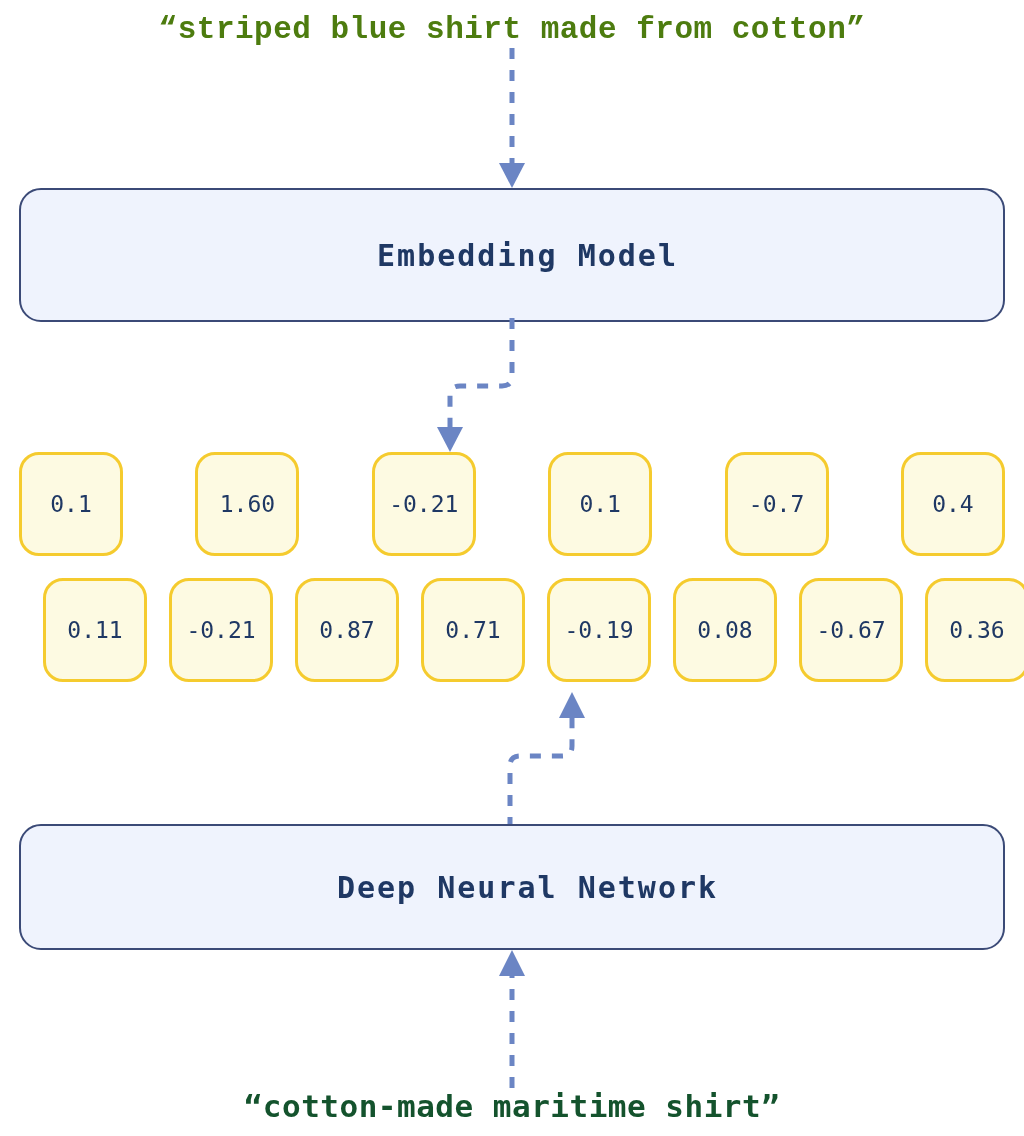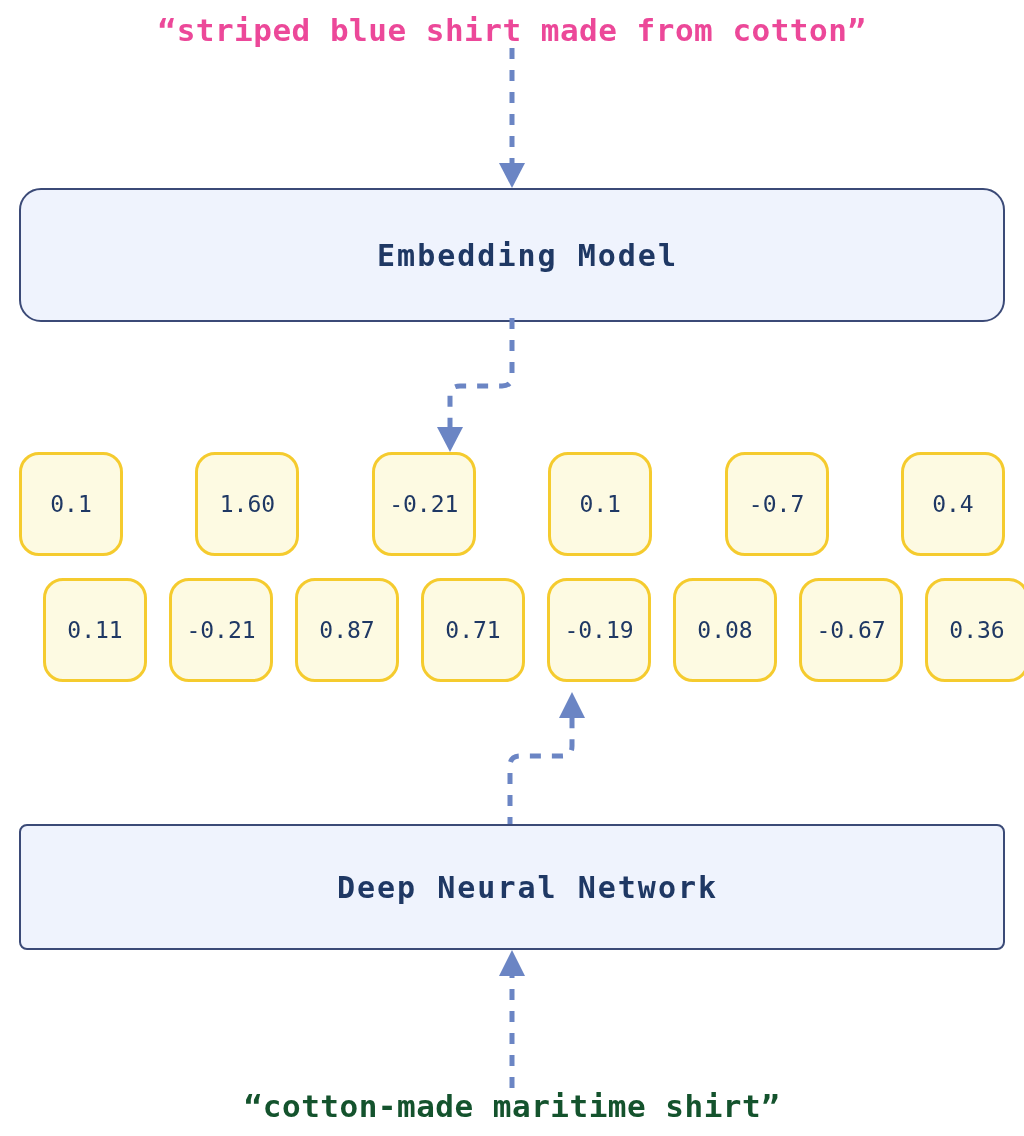"“striped blue shirt made from" #caption-top { color: #ec4899 -> #4d7c0f; font-family: none -> Liberation Mono, monospace }
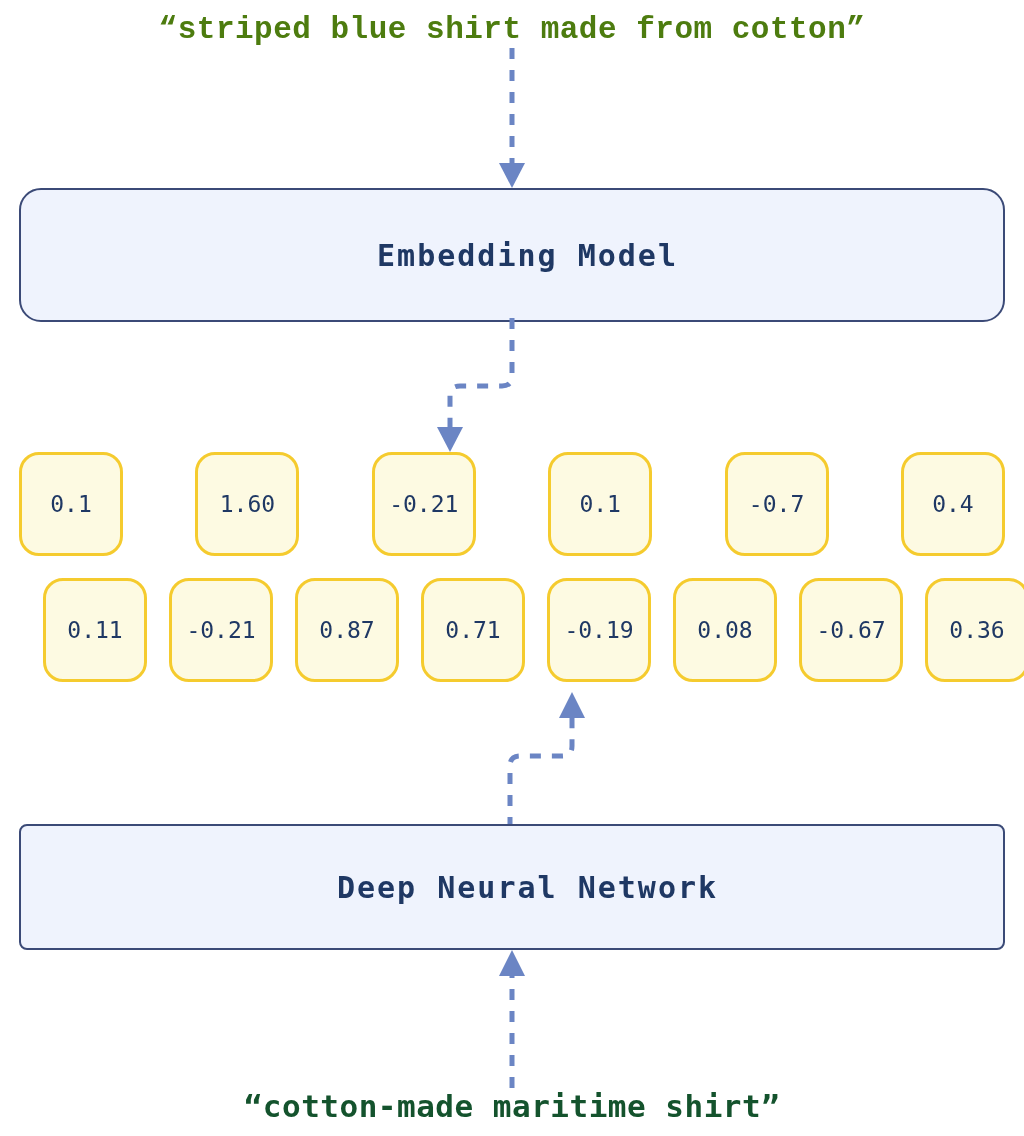"Deep Neural Network" #dnn-box { border-radius: 8px -> none }
